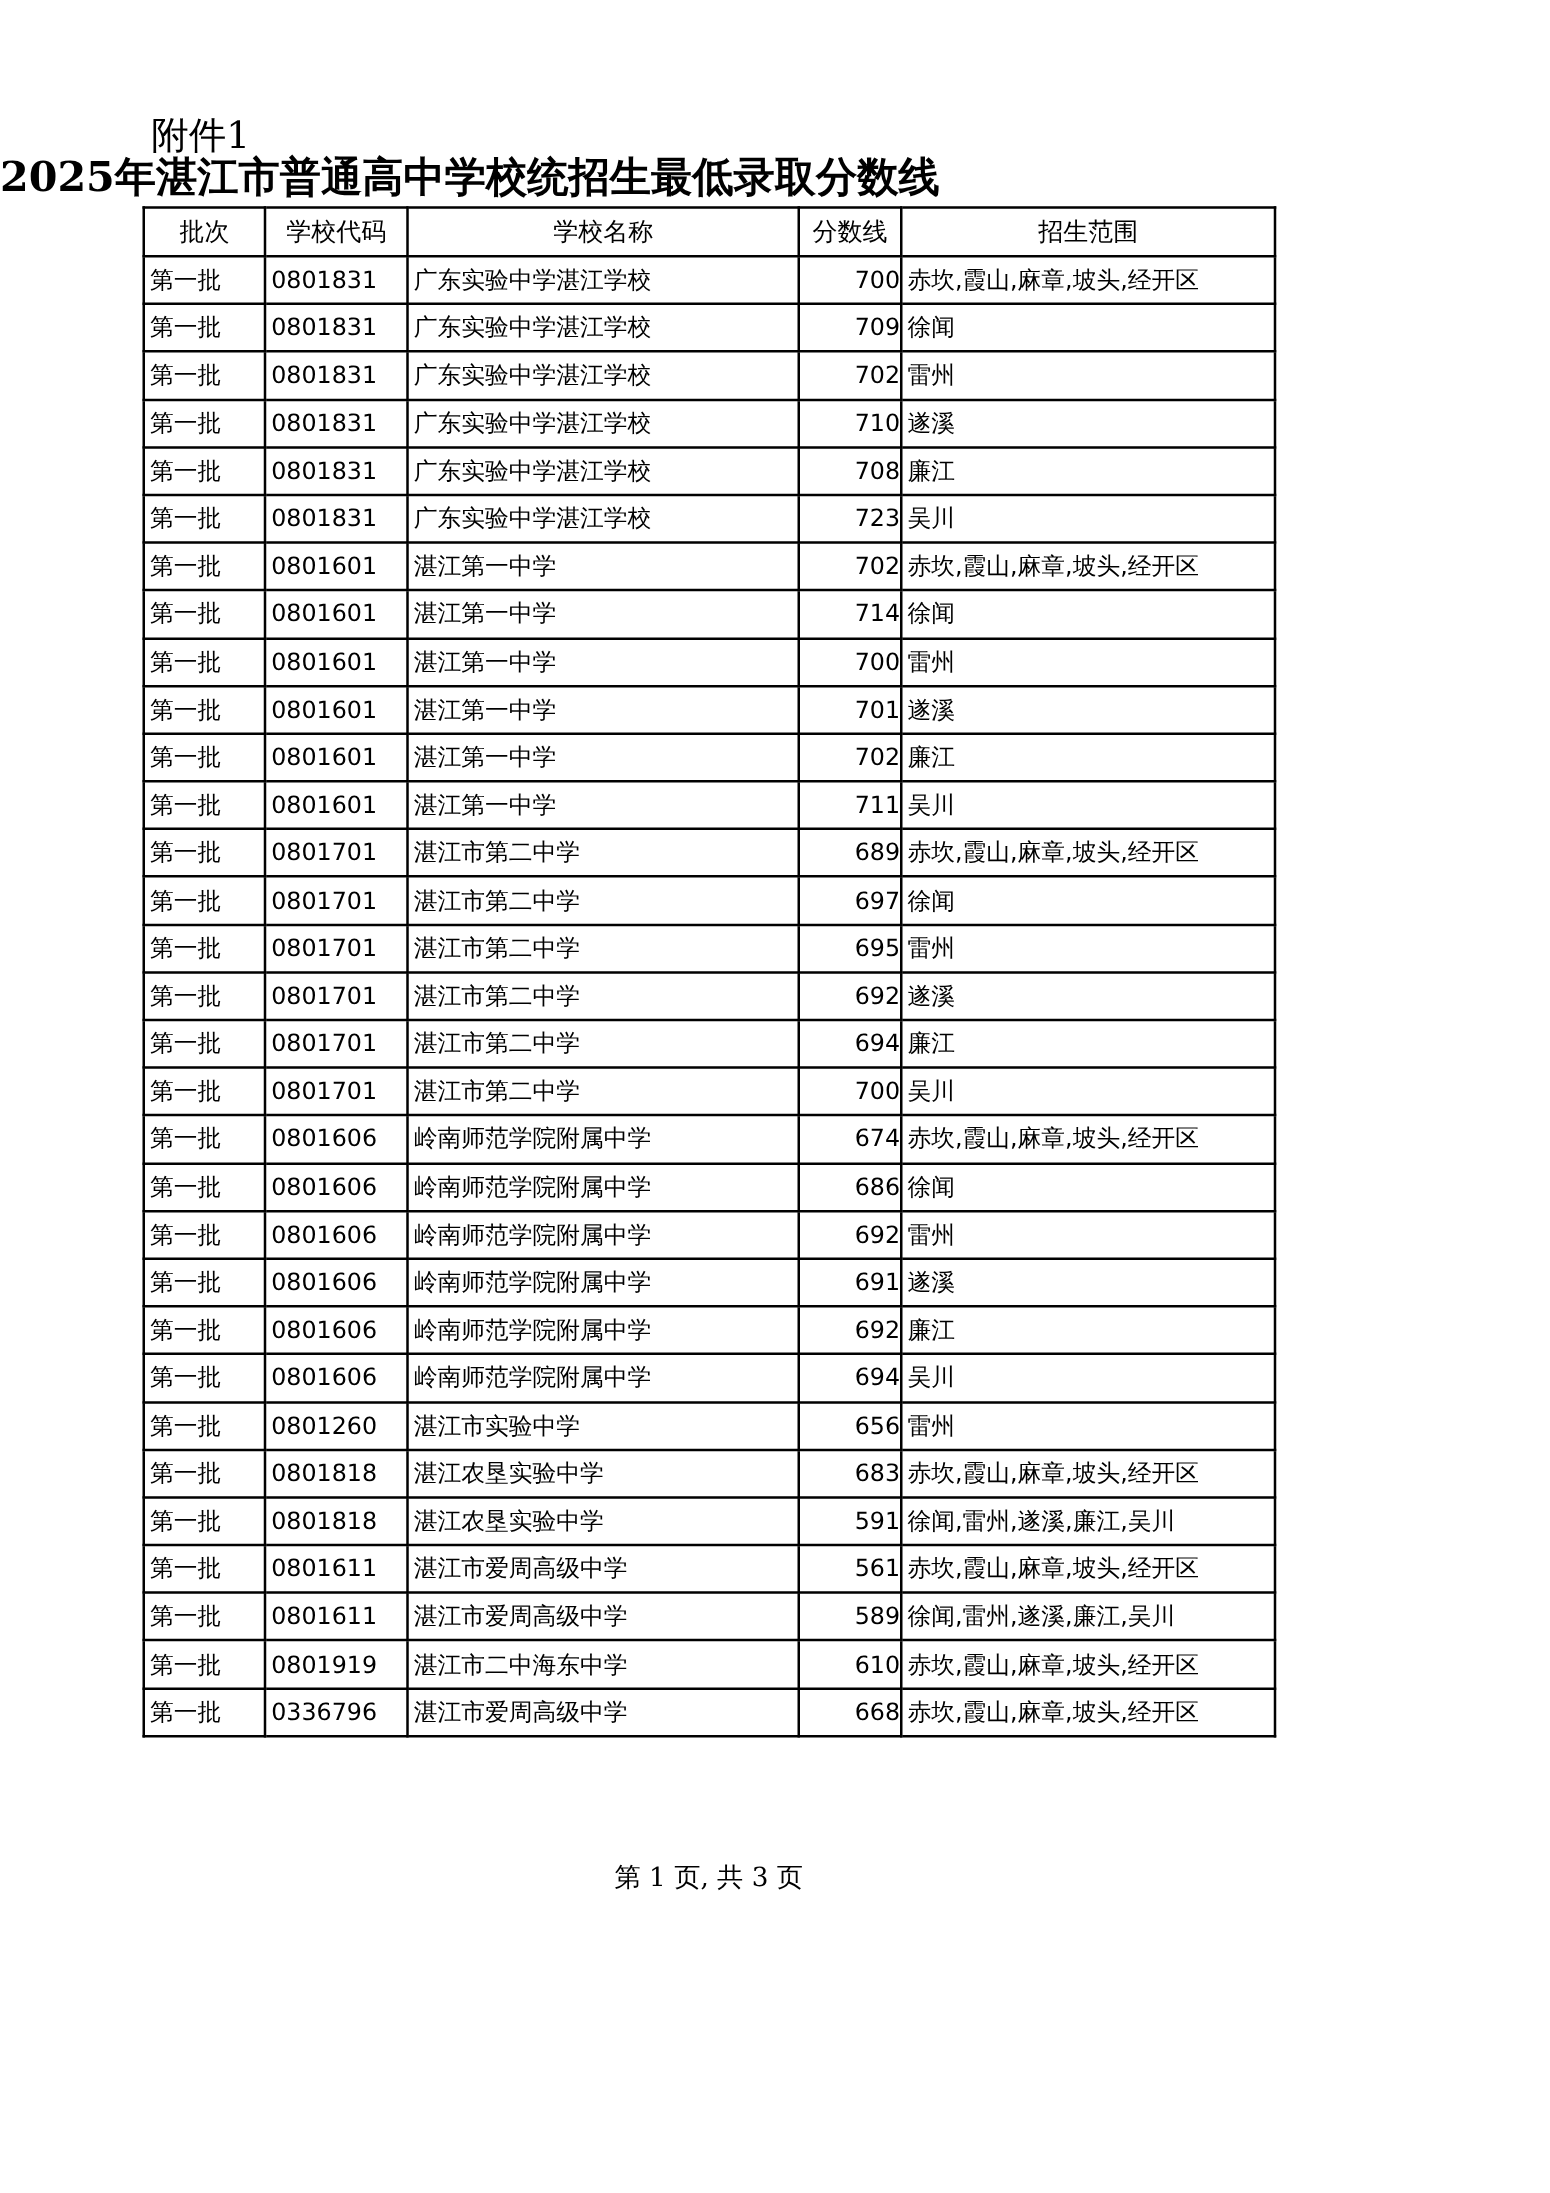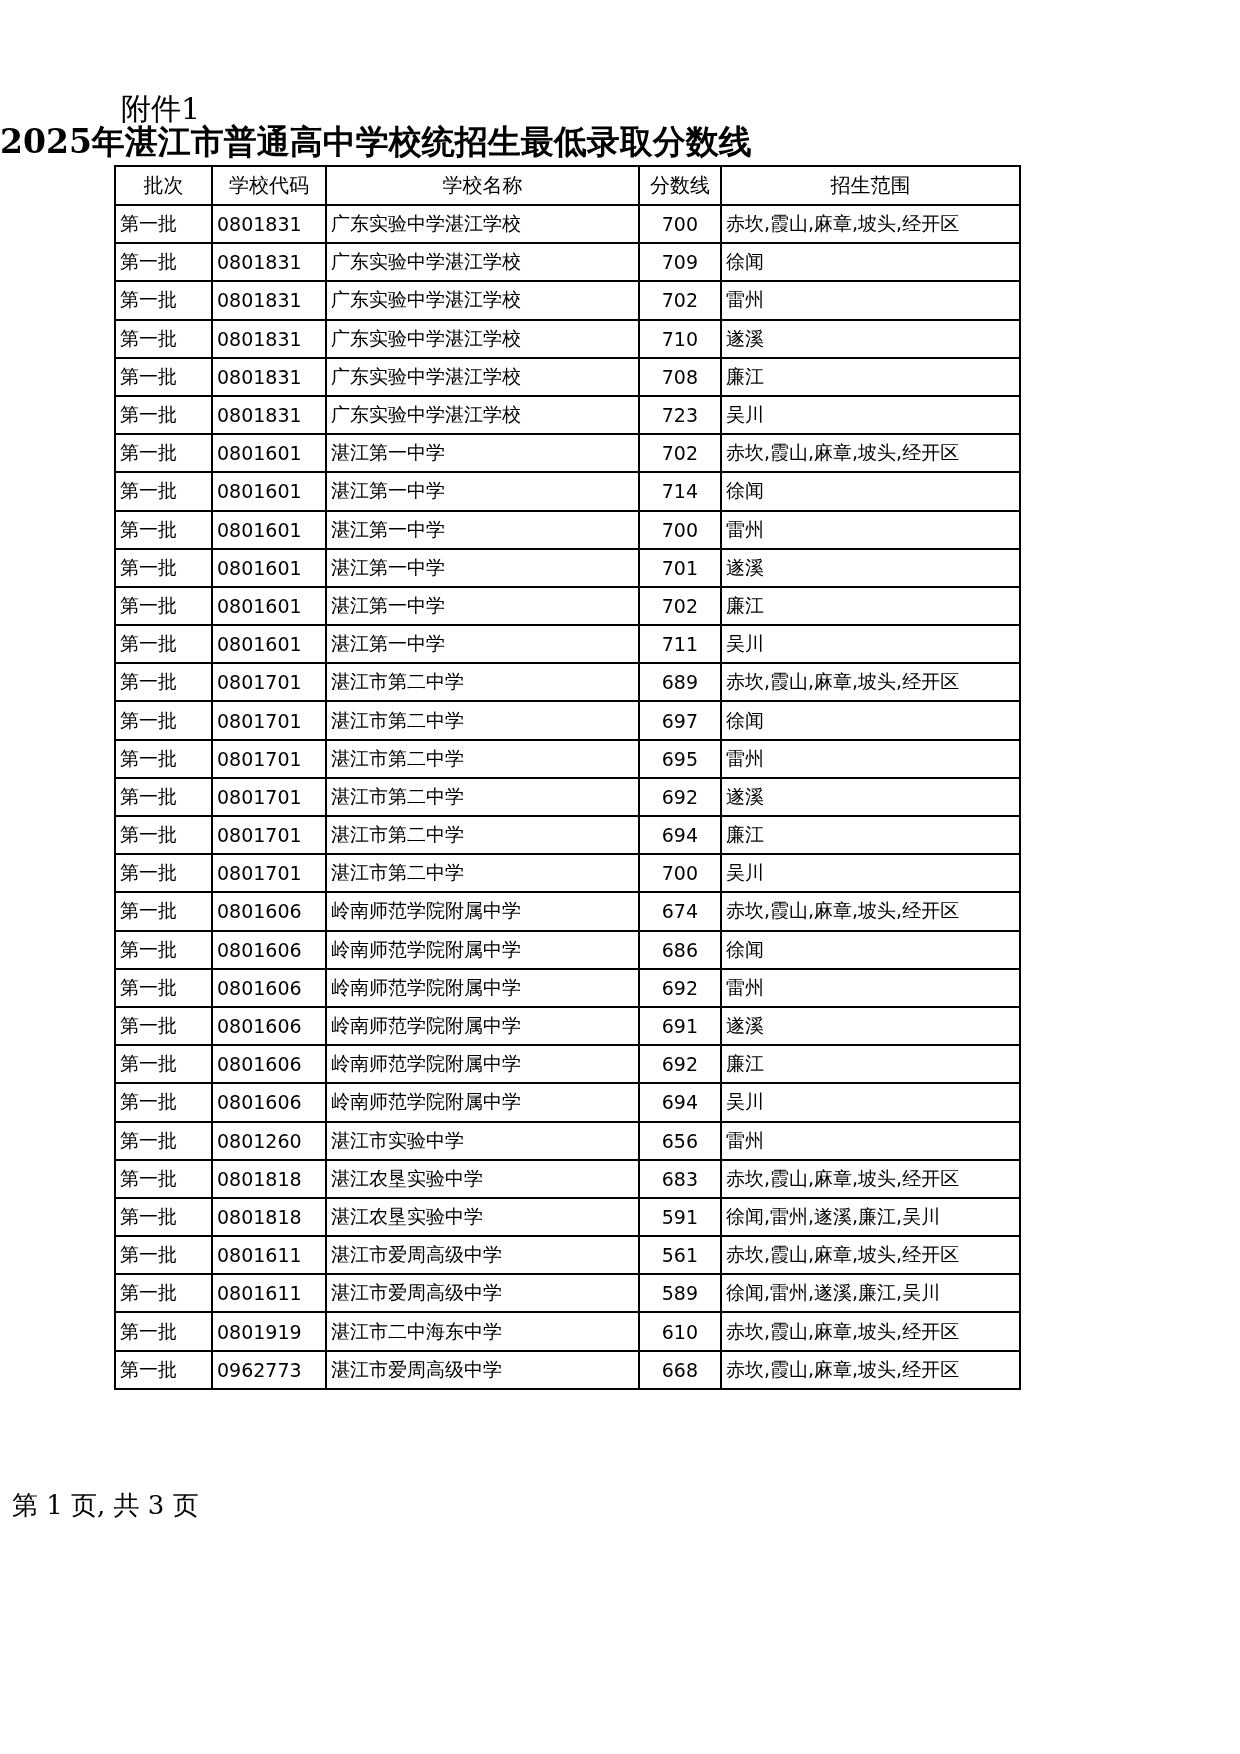"700" table.scores td.score { padding-right: 22px -> none }
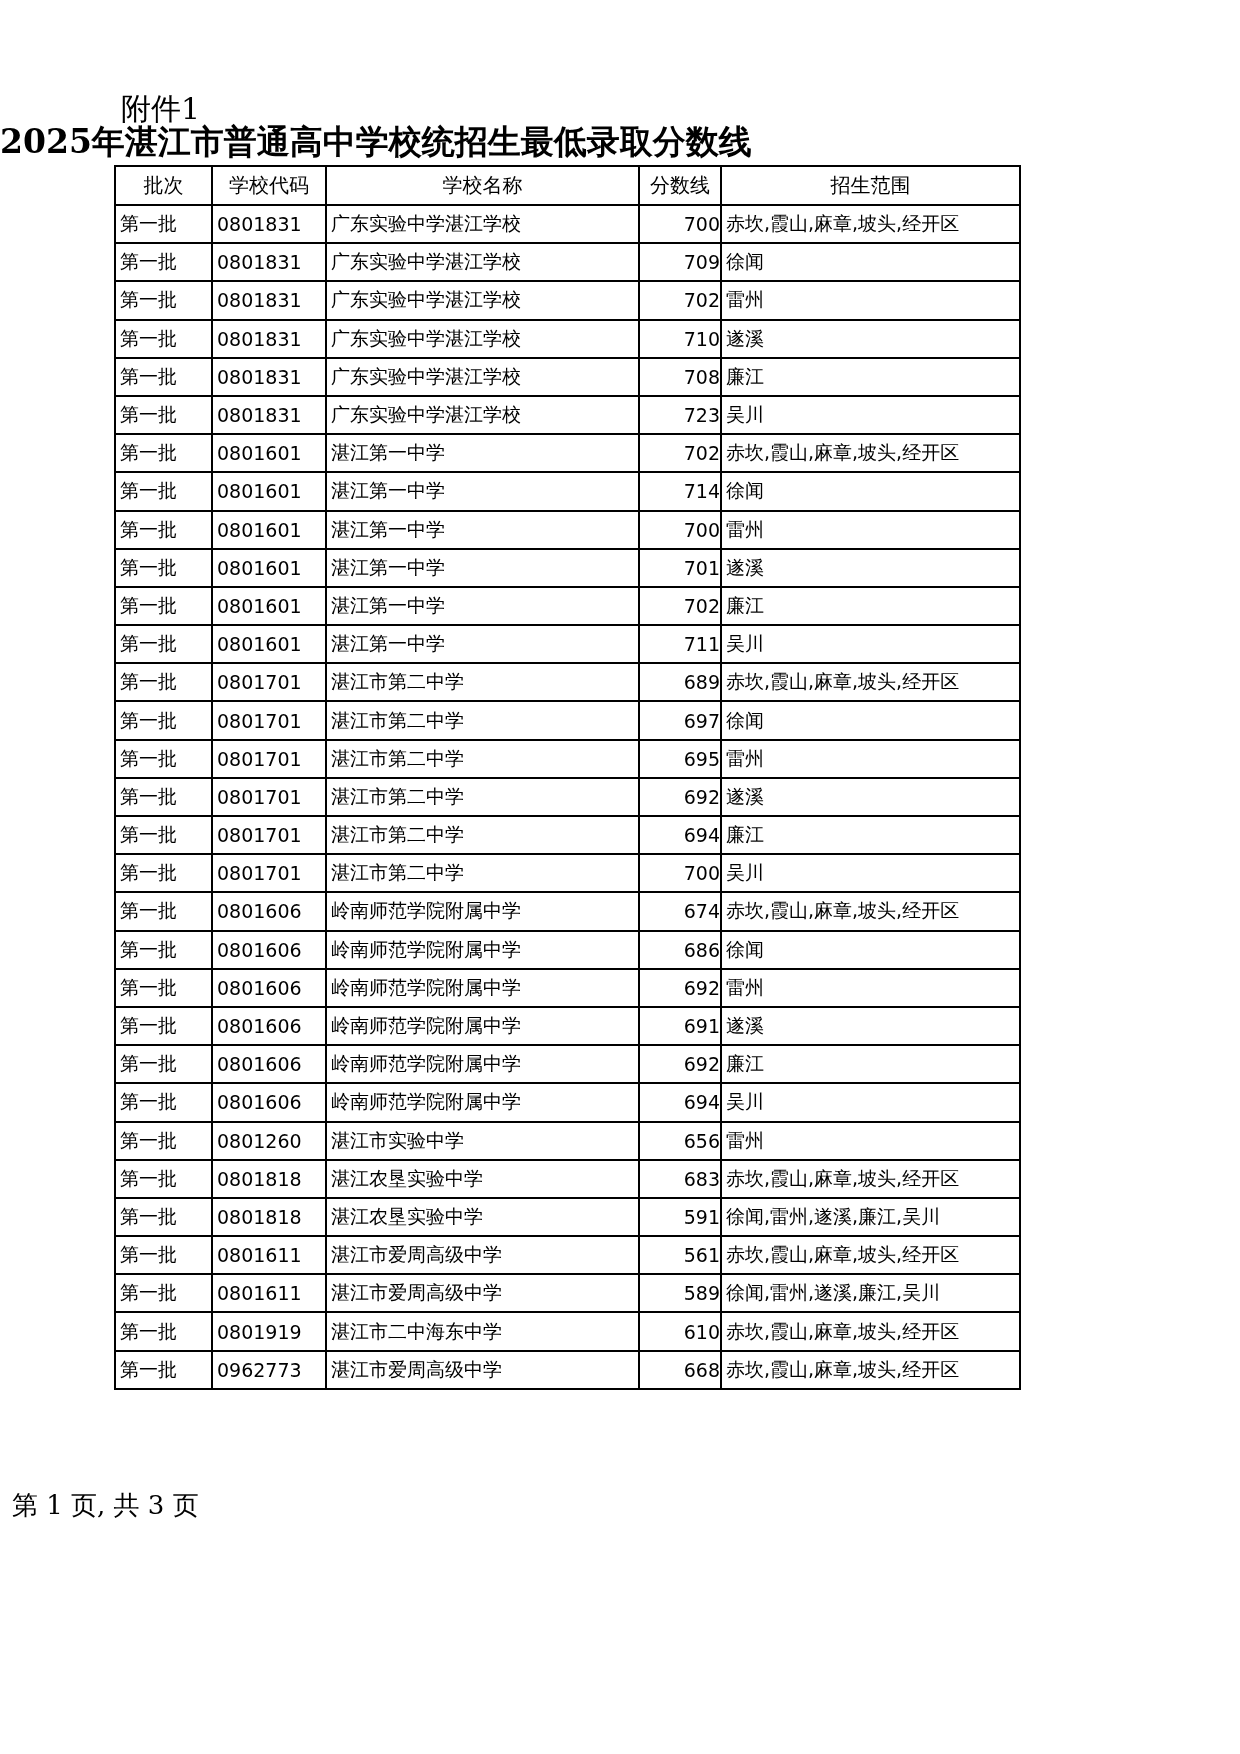"0962773" td { text: 0962773 -> 0336796 }
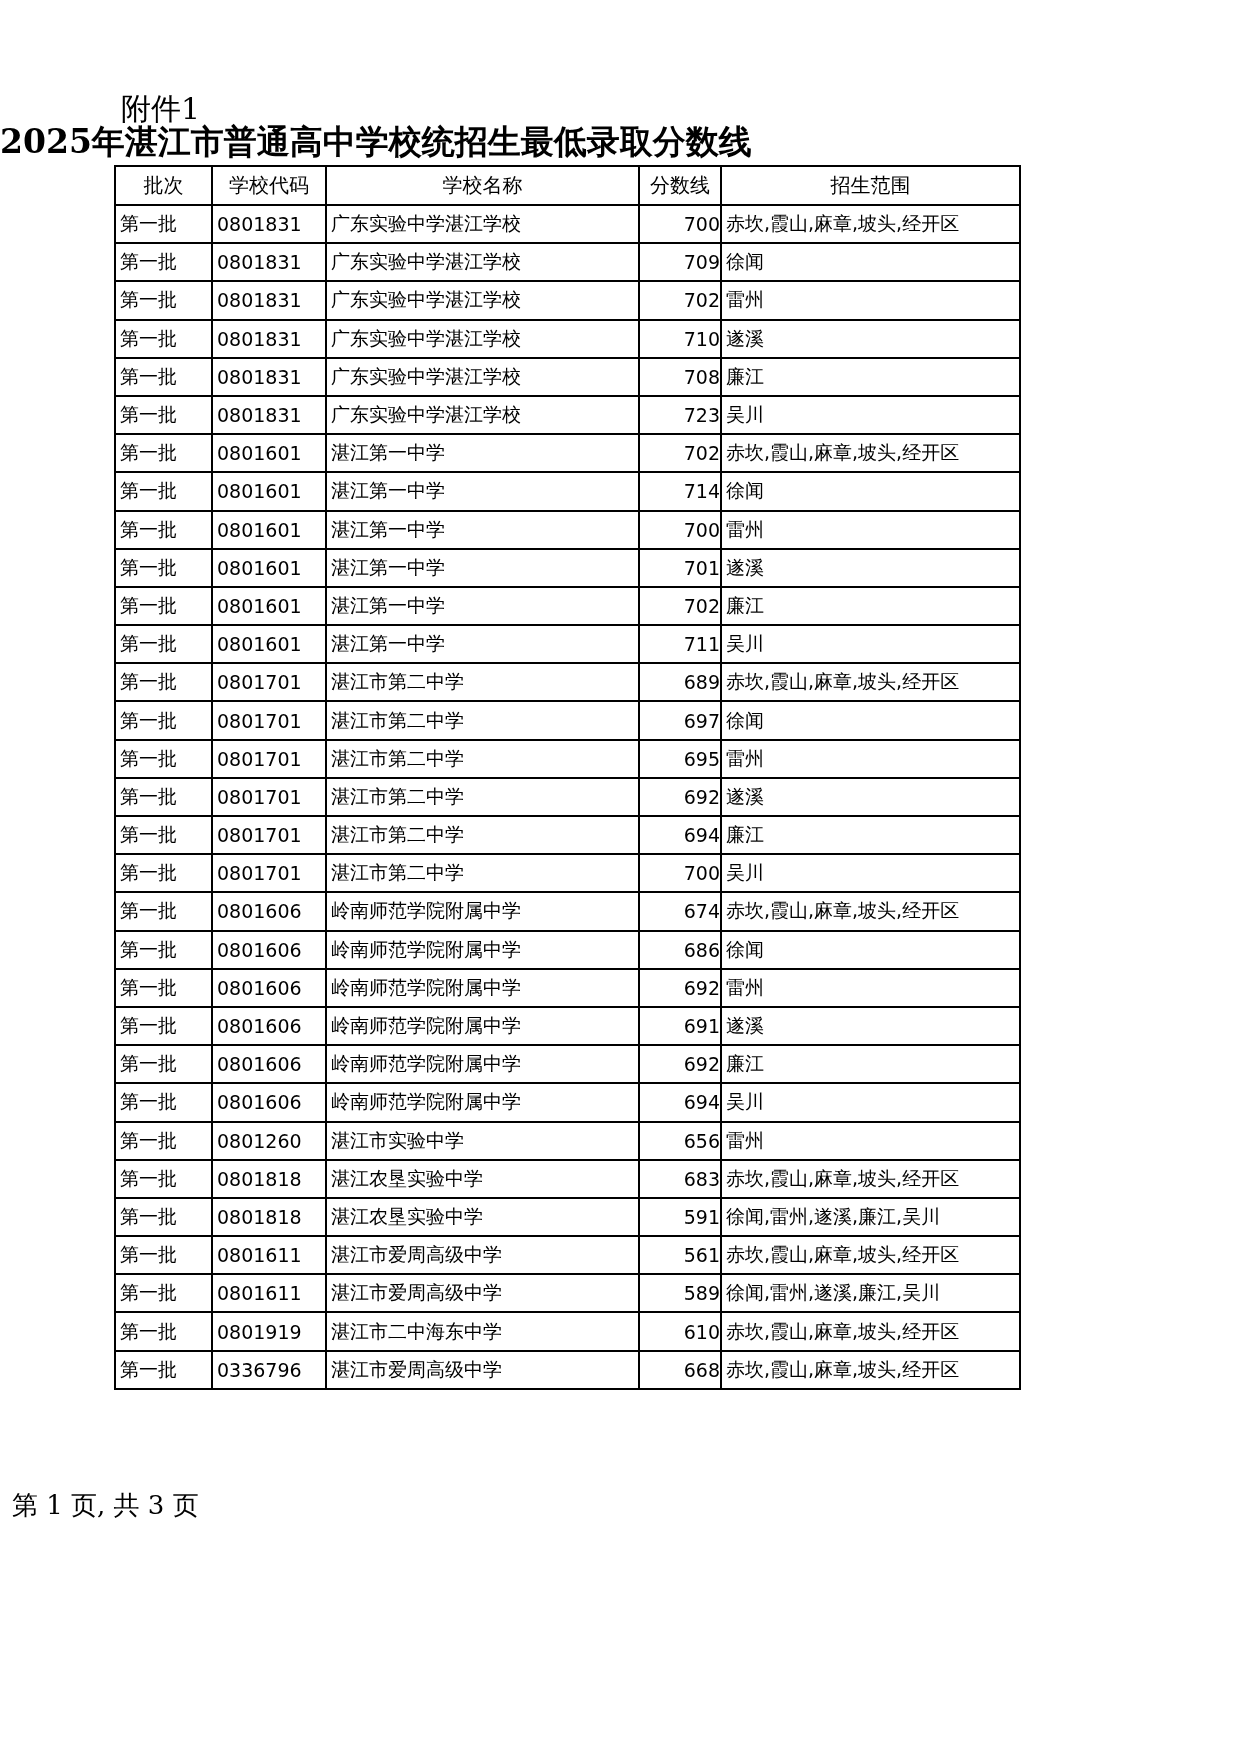"第 1 页, 共 3" .footer { font-size: 26px -> 21px; padding-left: 12px -> none; text-align: none -> center }
